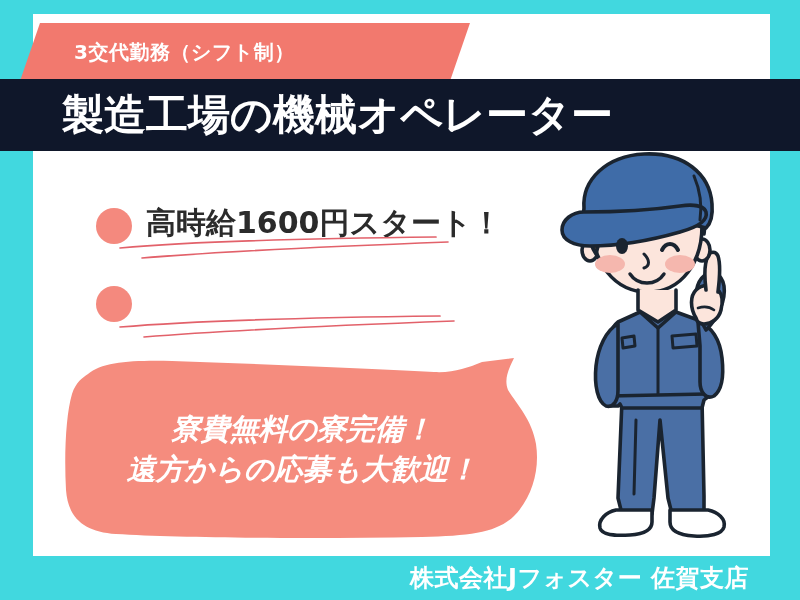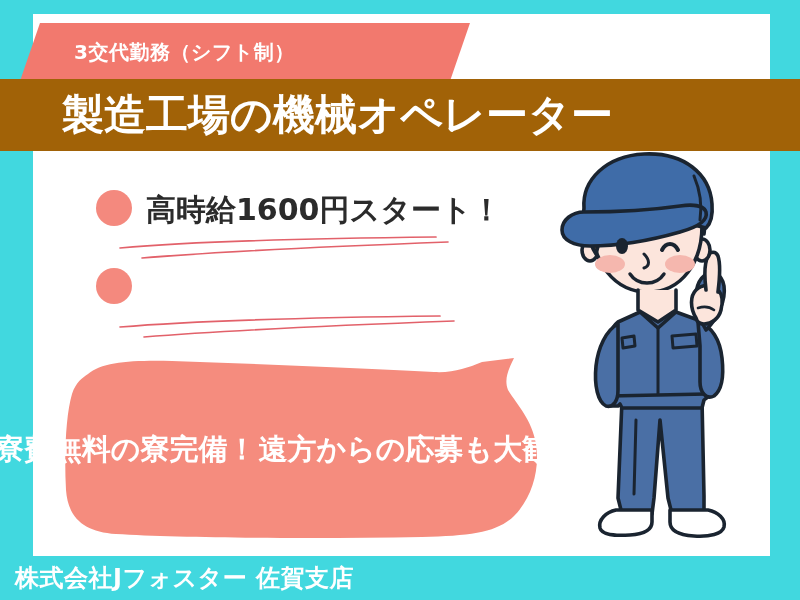"製造工場の機械オペレーター" .titlebar { background: #a16207 -> #0f172a }
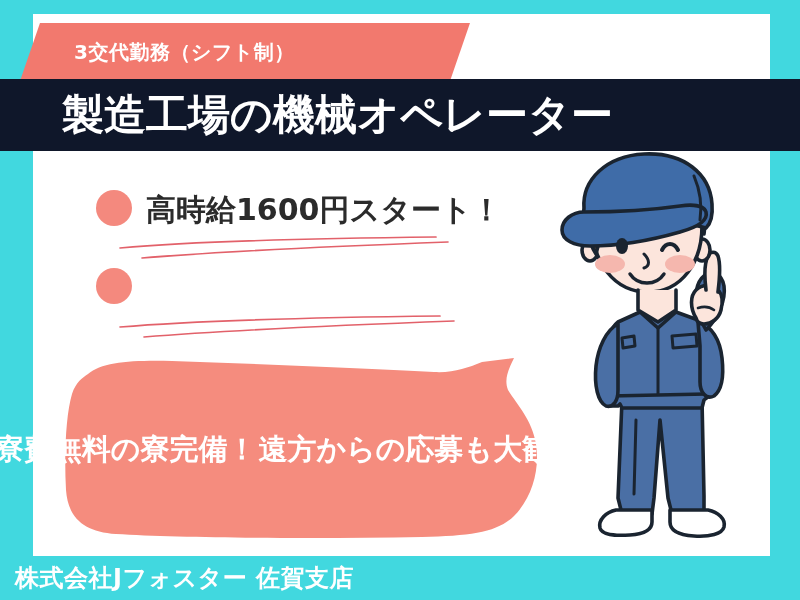"高時給1600円スタート！" .bullet-row { align-items: flex-start -> flex-end }
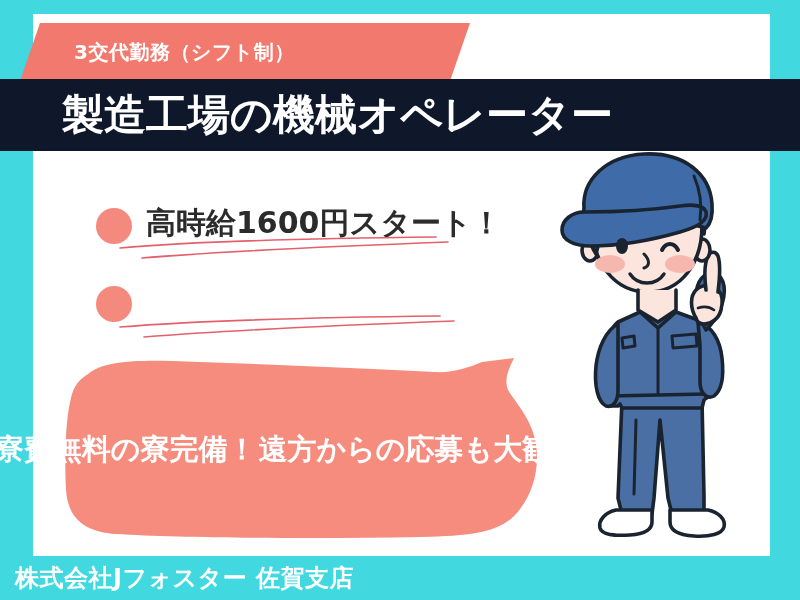"寮費無料の寮完備！" .bubble-text { flex-direction: row -> column; font-style: none -> italic }
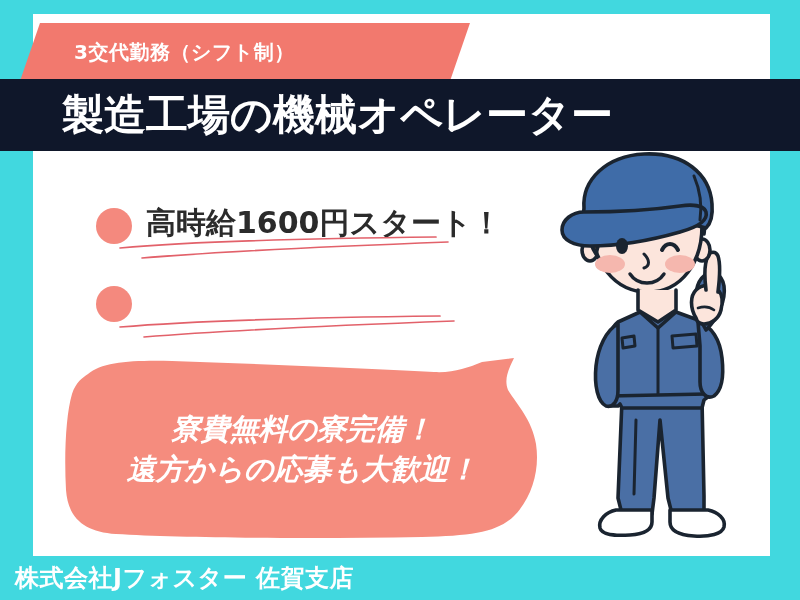"株式会社Jフォスター 佐賀支店" .footer { left: 15px -> 0; text-align: left -> right }
